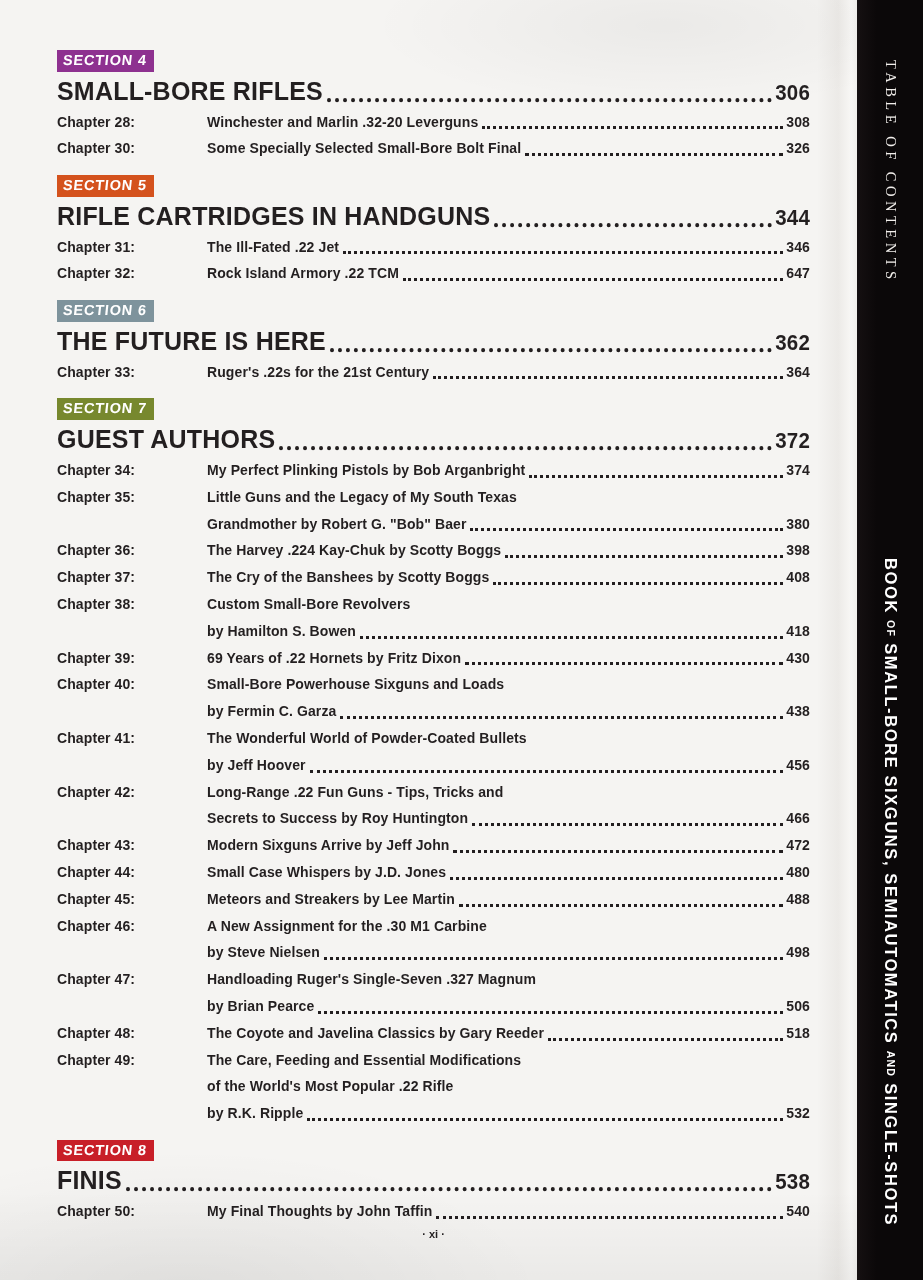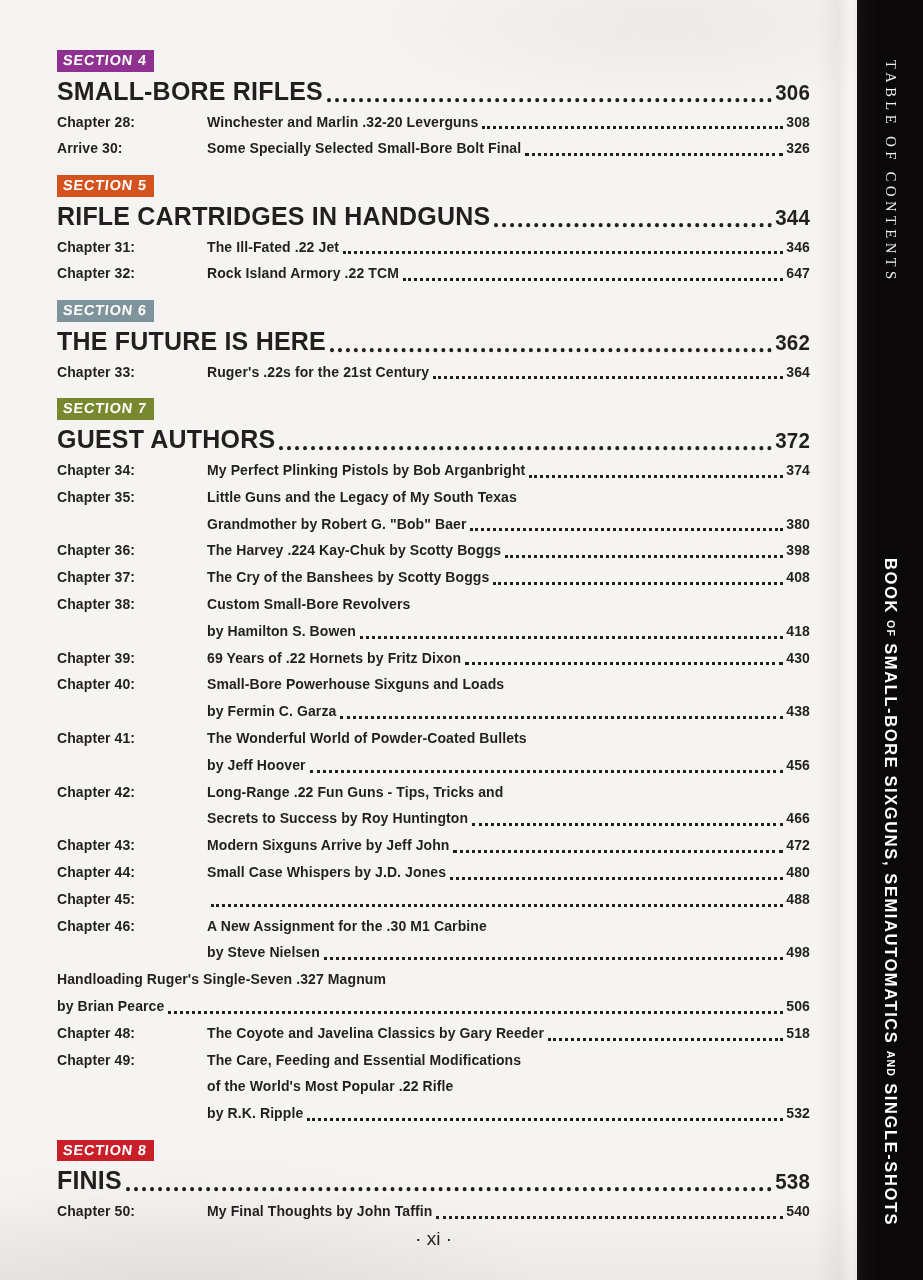"Arrive 30:" div.c-label { text: Arrive -> Chapter }
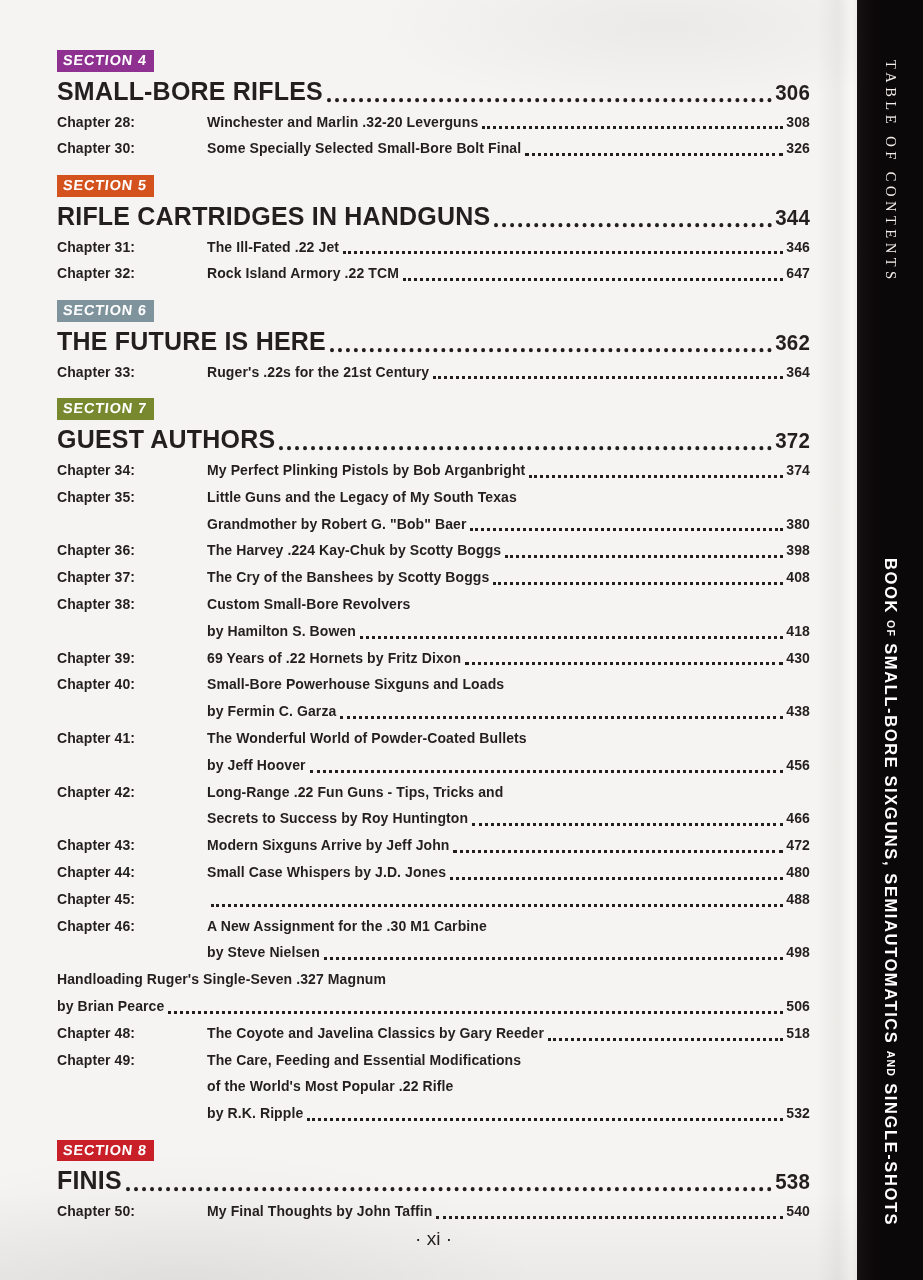"Meteors and Streakers by Lee" span.c-text { html: none -> <span>Meteors and Streakers by Lee Martin</span> }
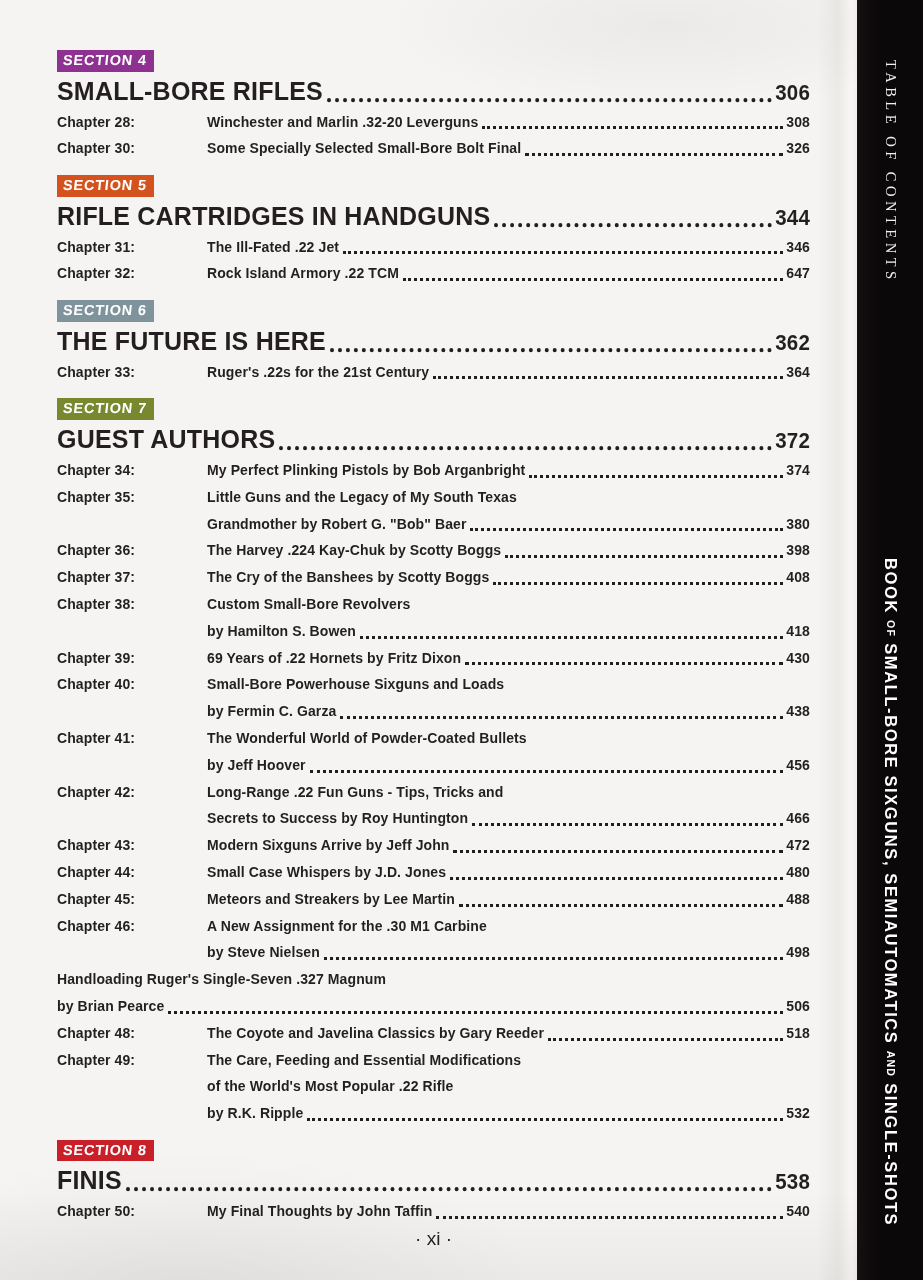"Chapter 47:" div.c-label { html: none -> <div>Chapter 47:</div> }
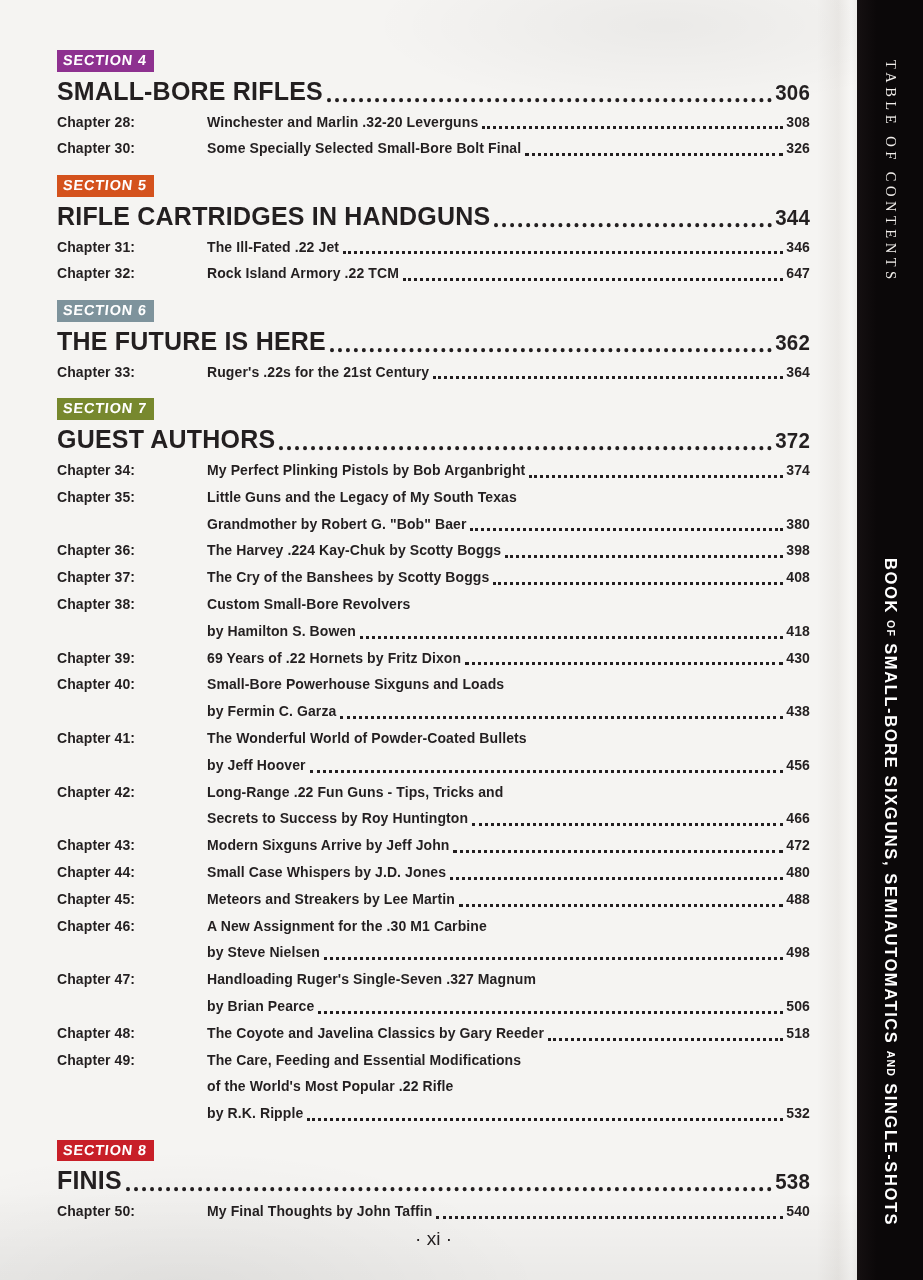"· xi ·" .folio { font-size: 19px -> 11px; font-weight: normal -> bold }
